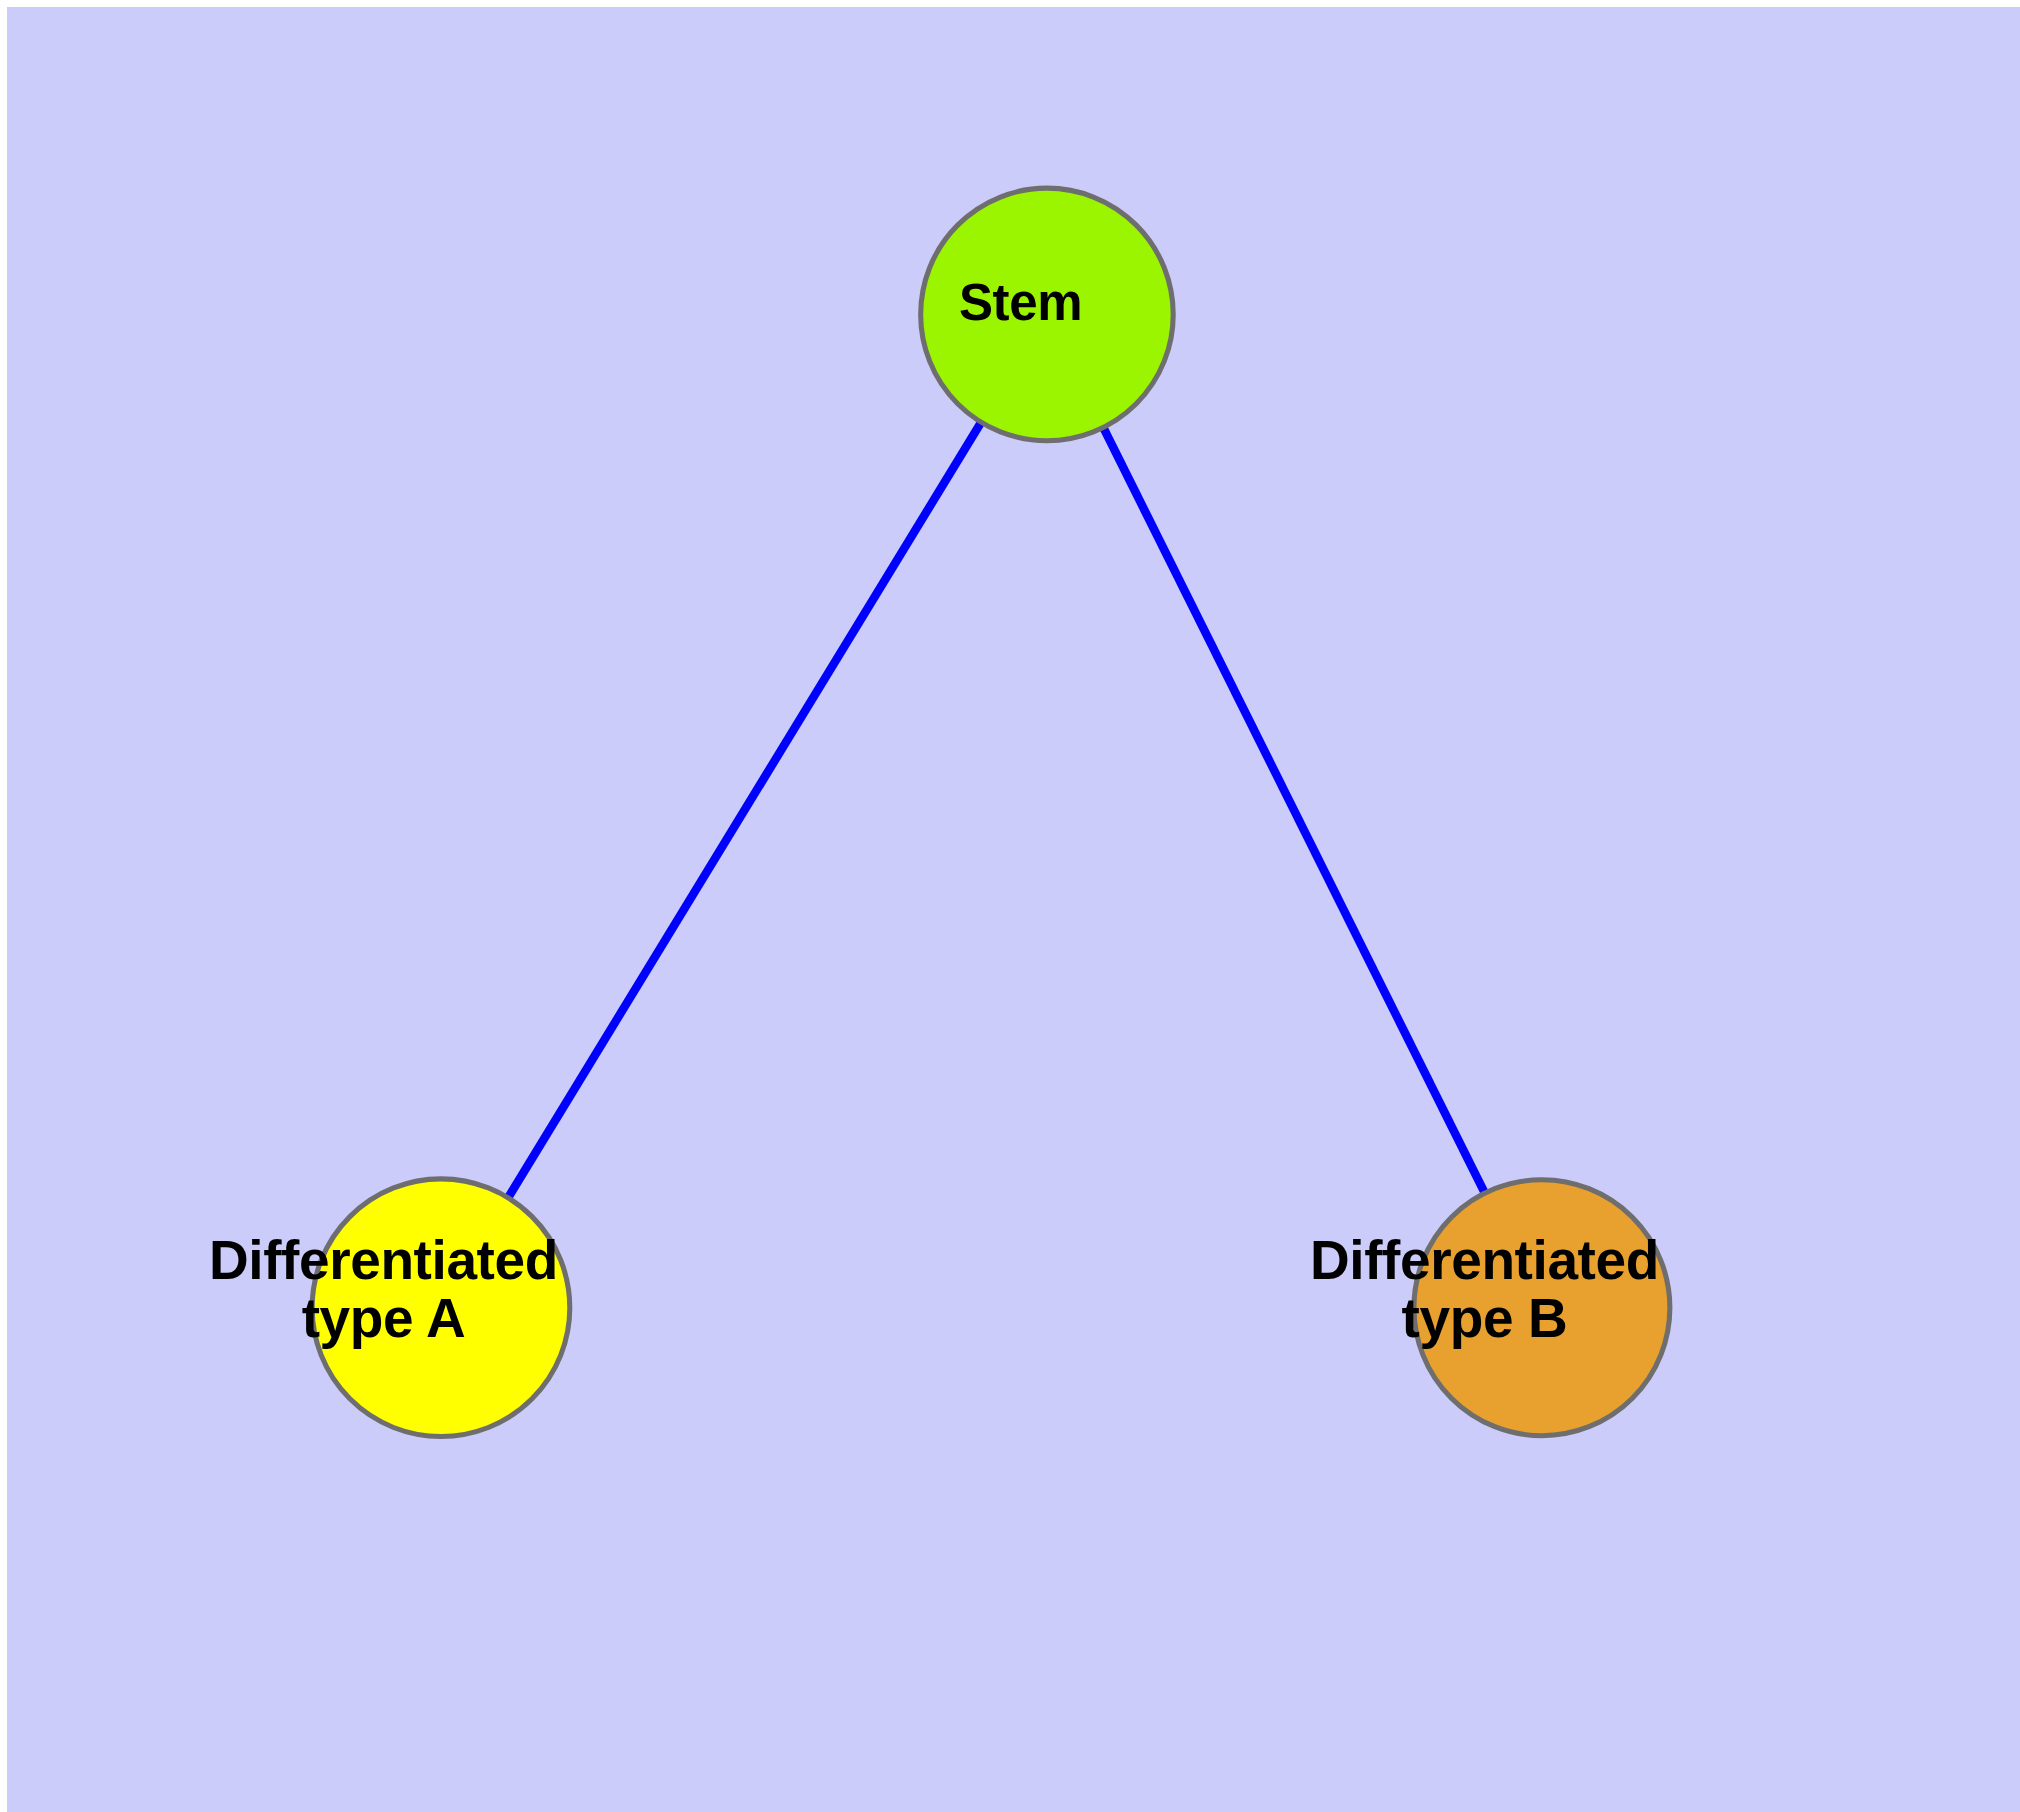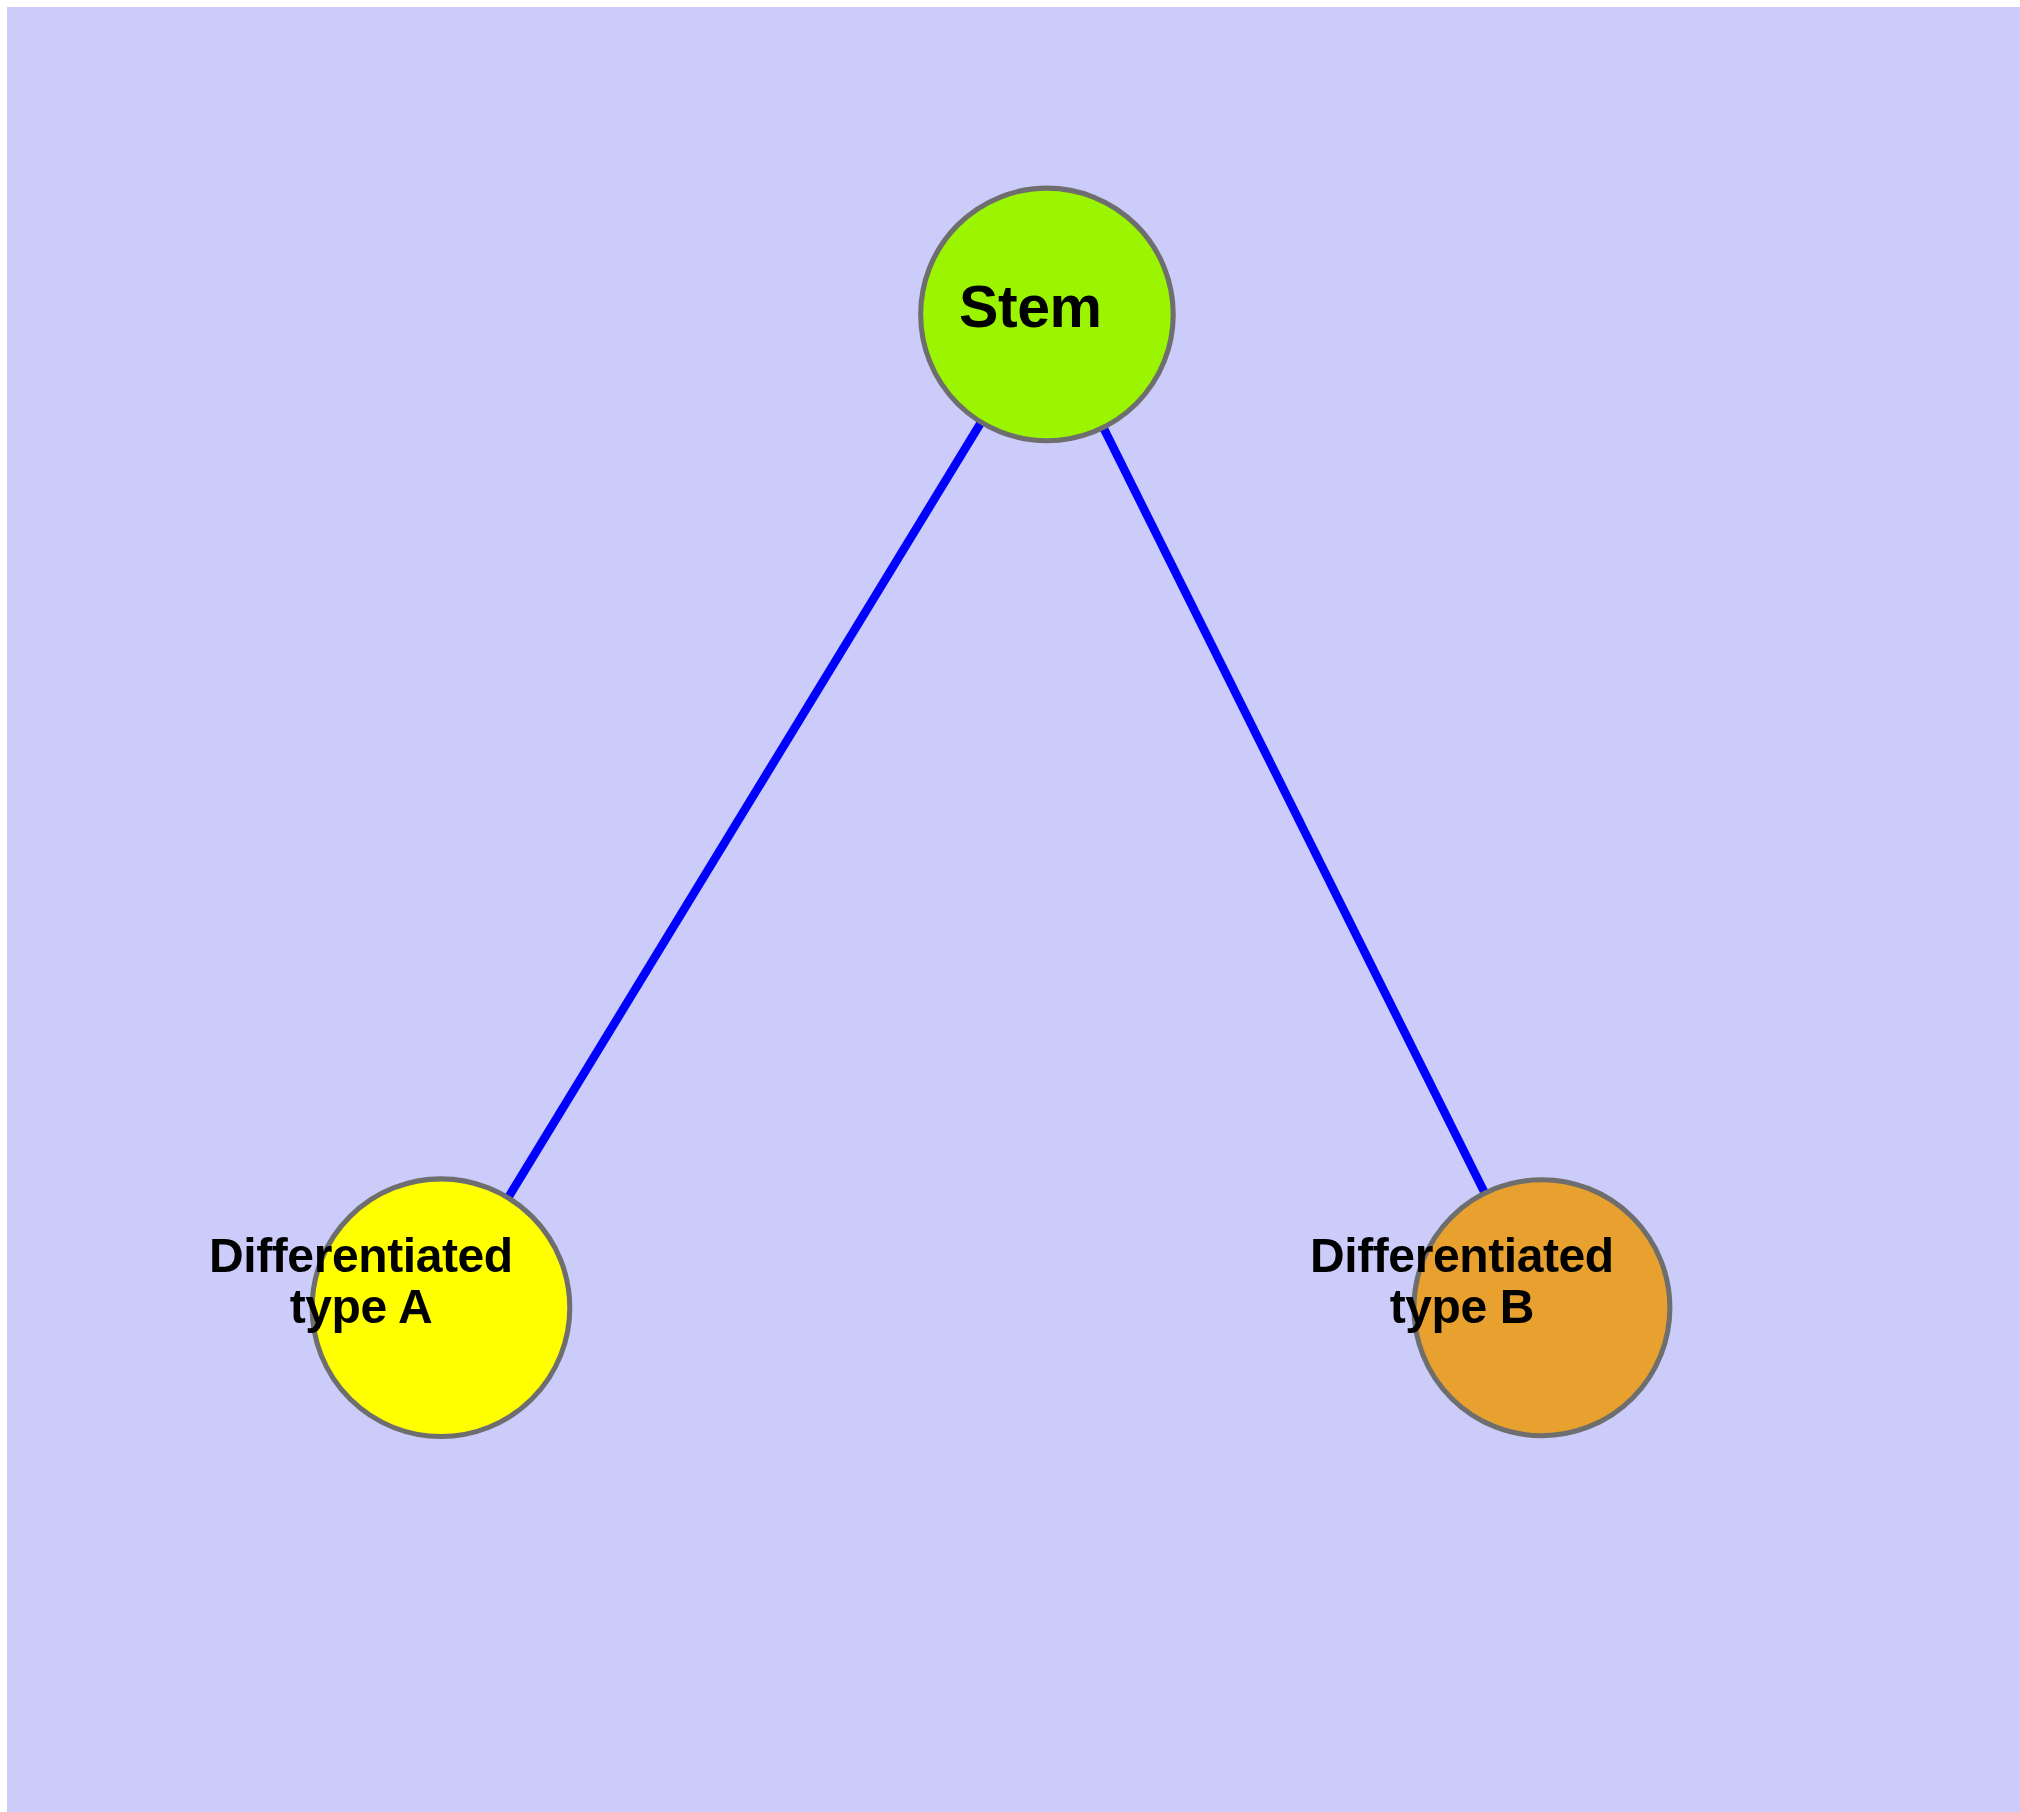"Stem" .label-stem { font-size: 59px -> 51px }
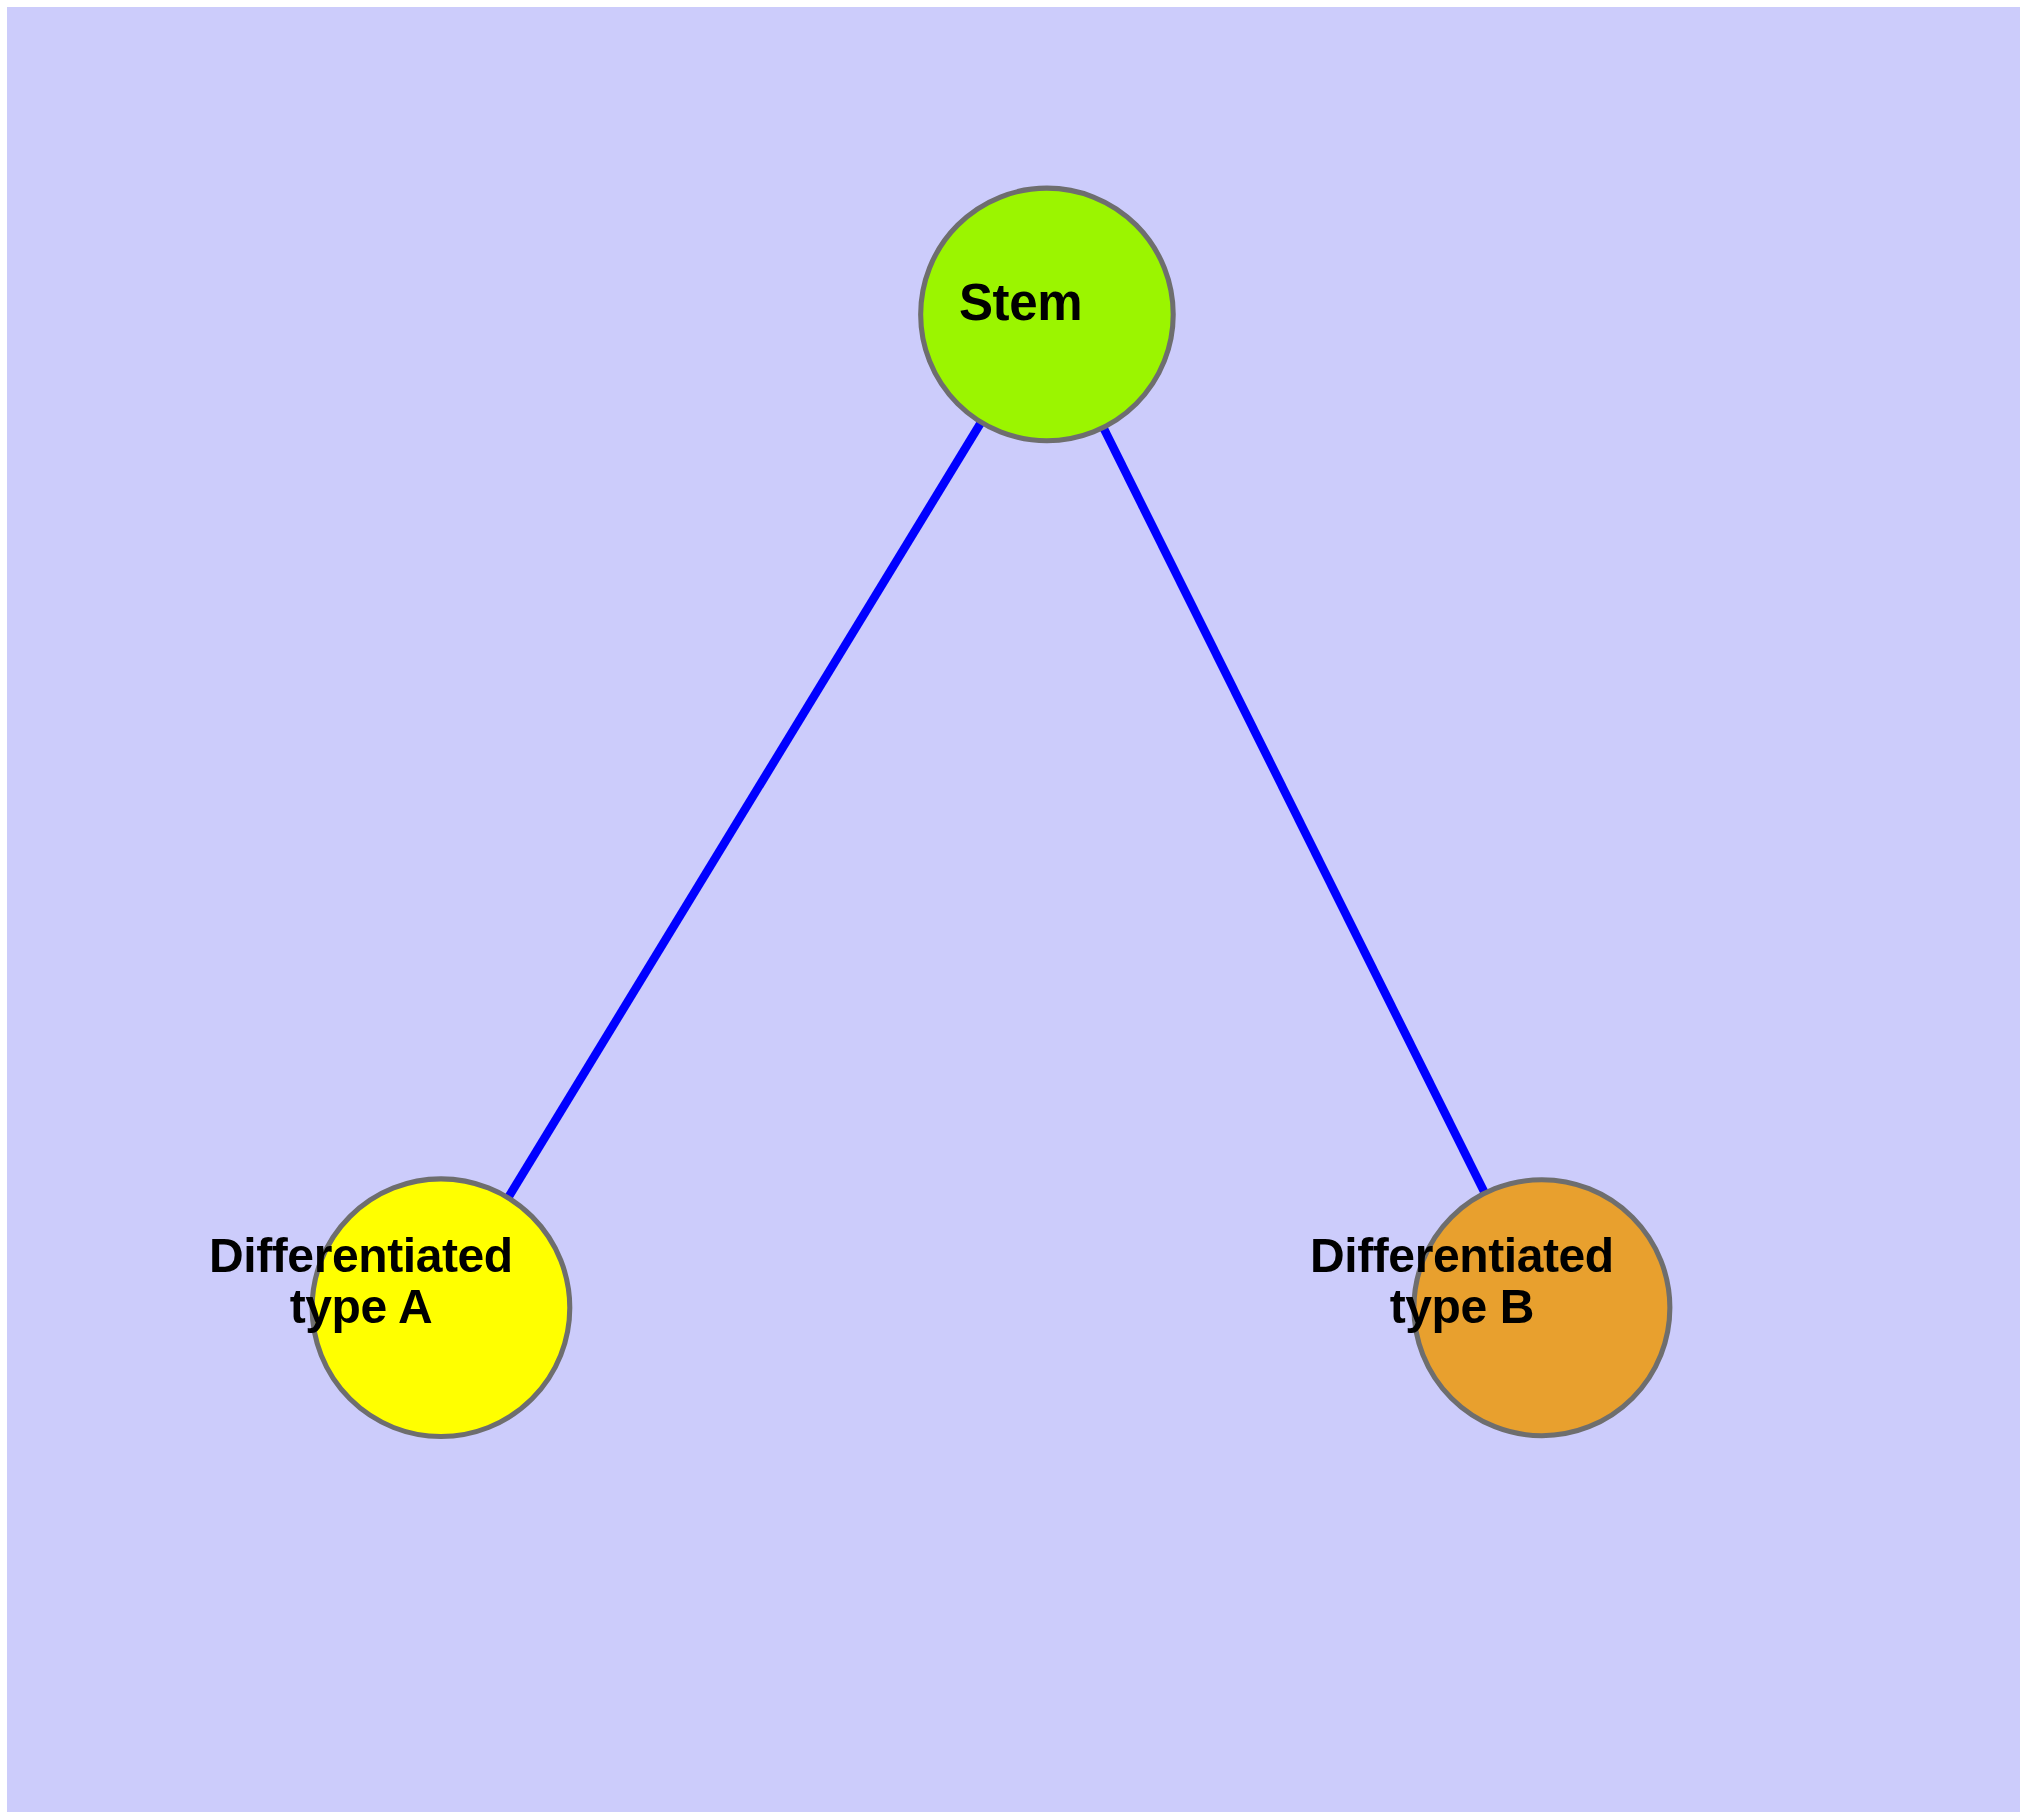"Differentiated" .label-leaf { font-size: 48px -> 55px }
